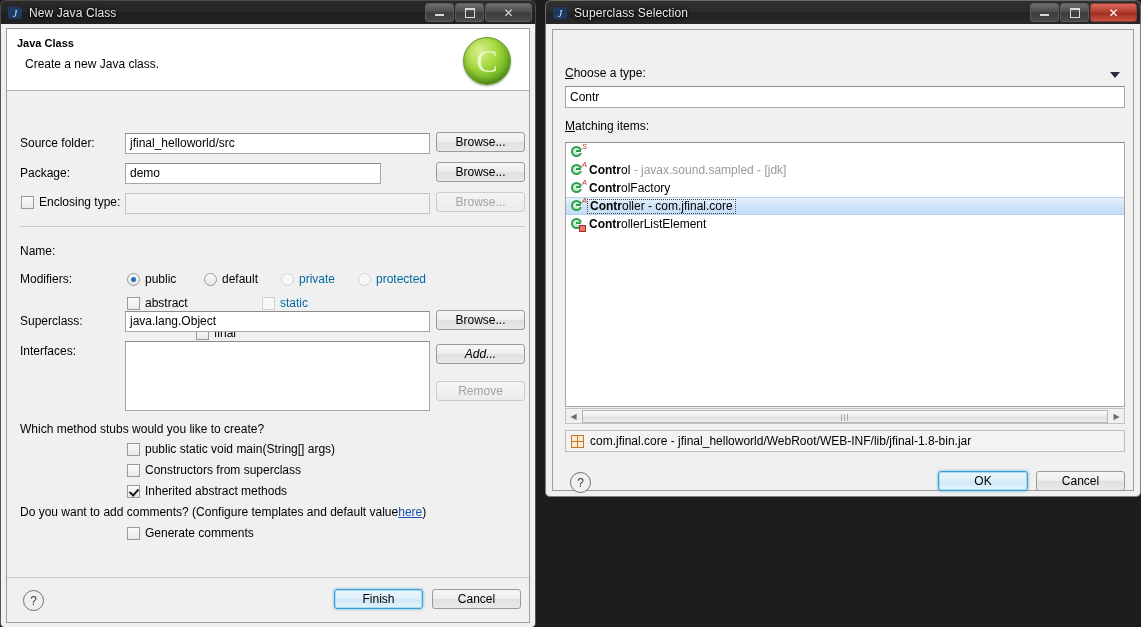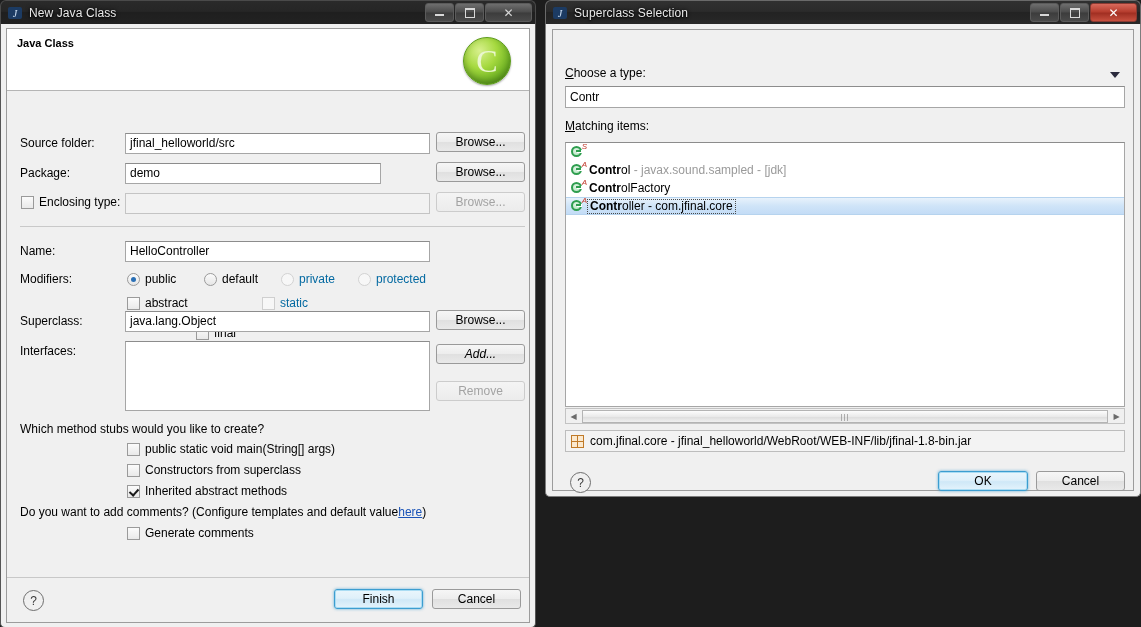"Create a new Java class." div.nc-h-sub { html: none -> <div>Create a new Java class.</div> }
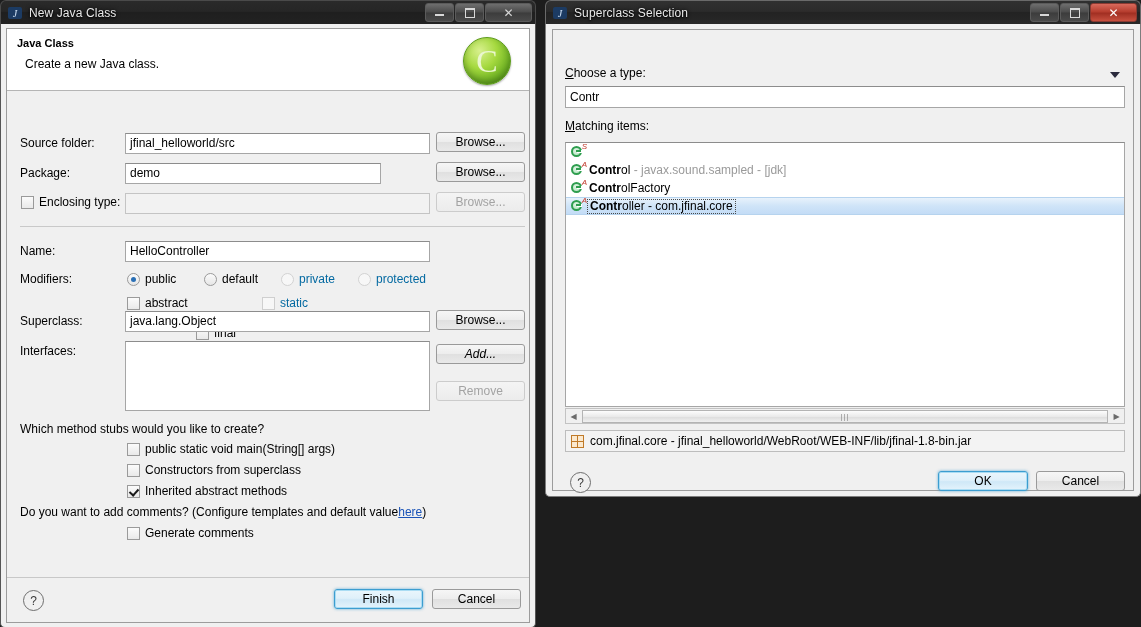"ControllerListElement" div.li { html: none -> <div> <span> <i></i> <i></i> <i></i> <i></i> </span> <span><b>Contr</b><span>ollerListElement</span><span></span></span> </div> }
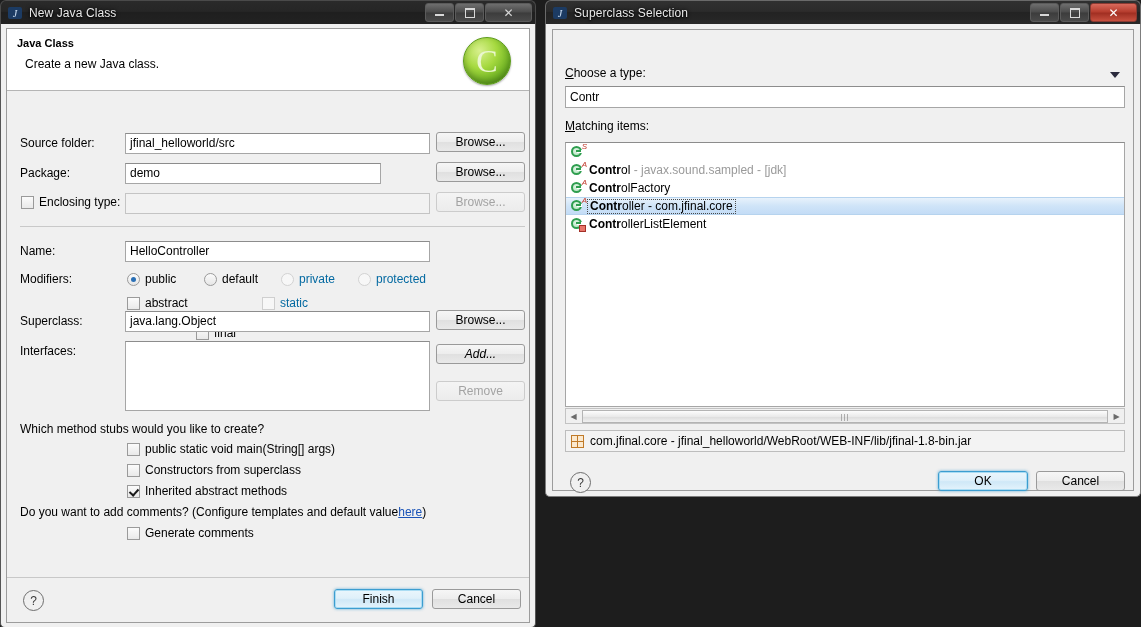"HelloController" div.tfield { html: <div>HelloController</div> -> none }
